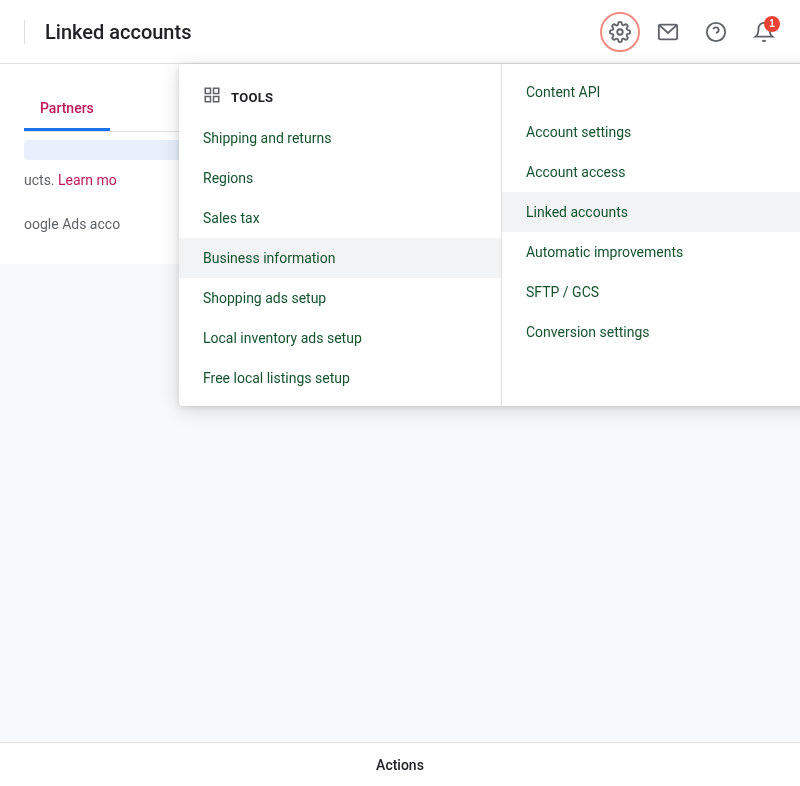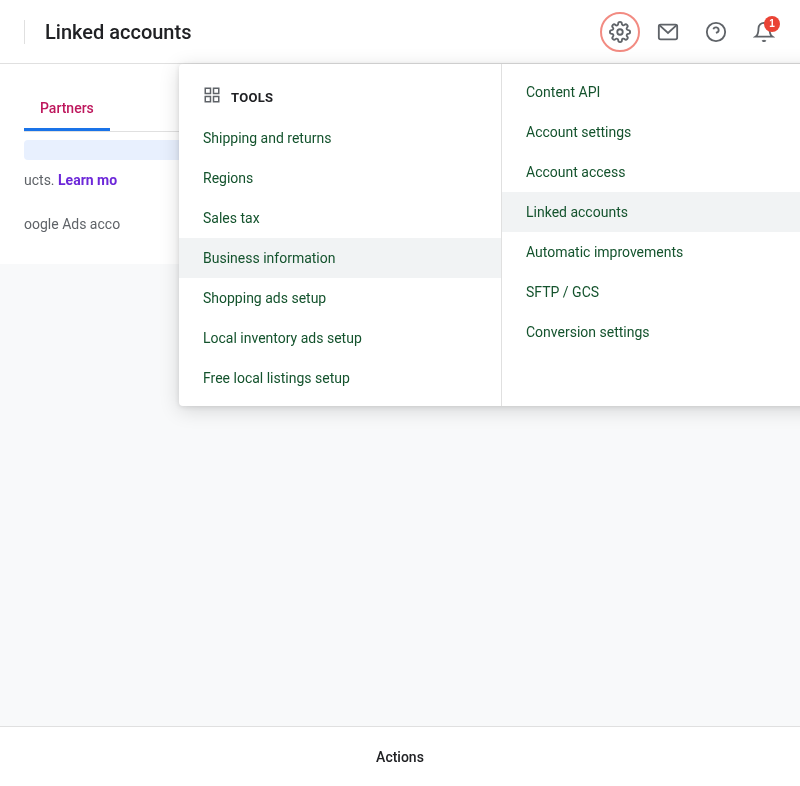"Learn mo" .link-text { color: #6d28d9 -> #be185d; font-weight: bold -> none }
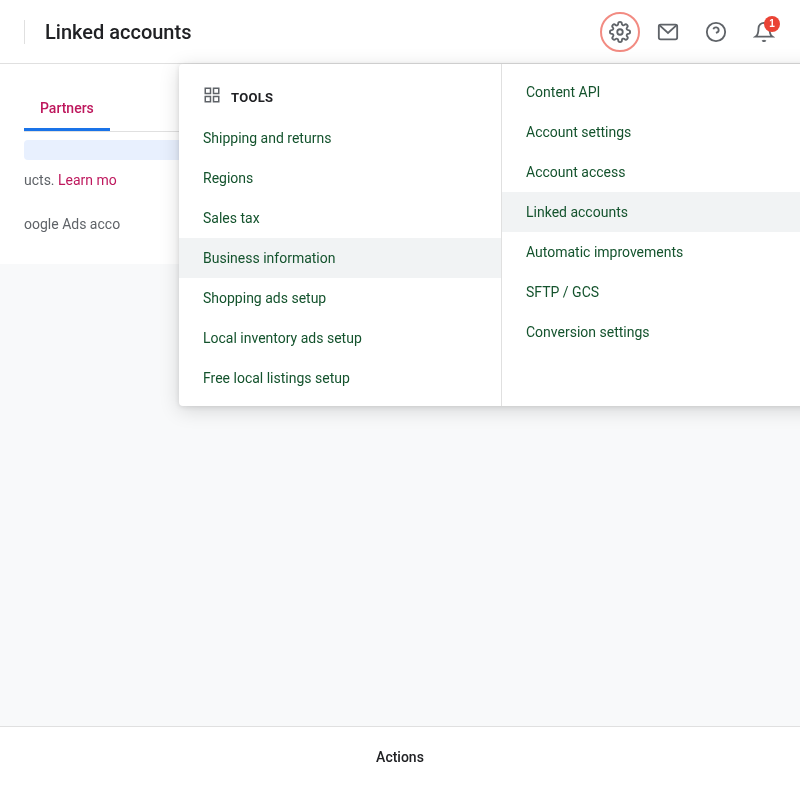"Actions" .bottom-actions { height: 60px -> 44px }
